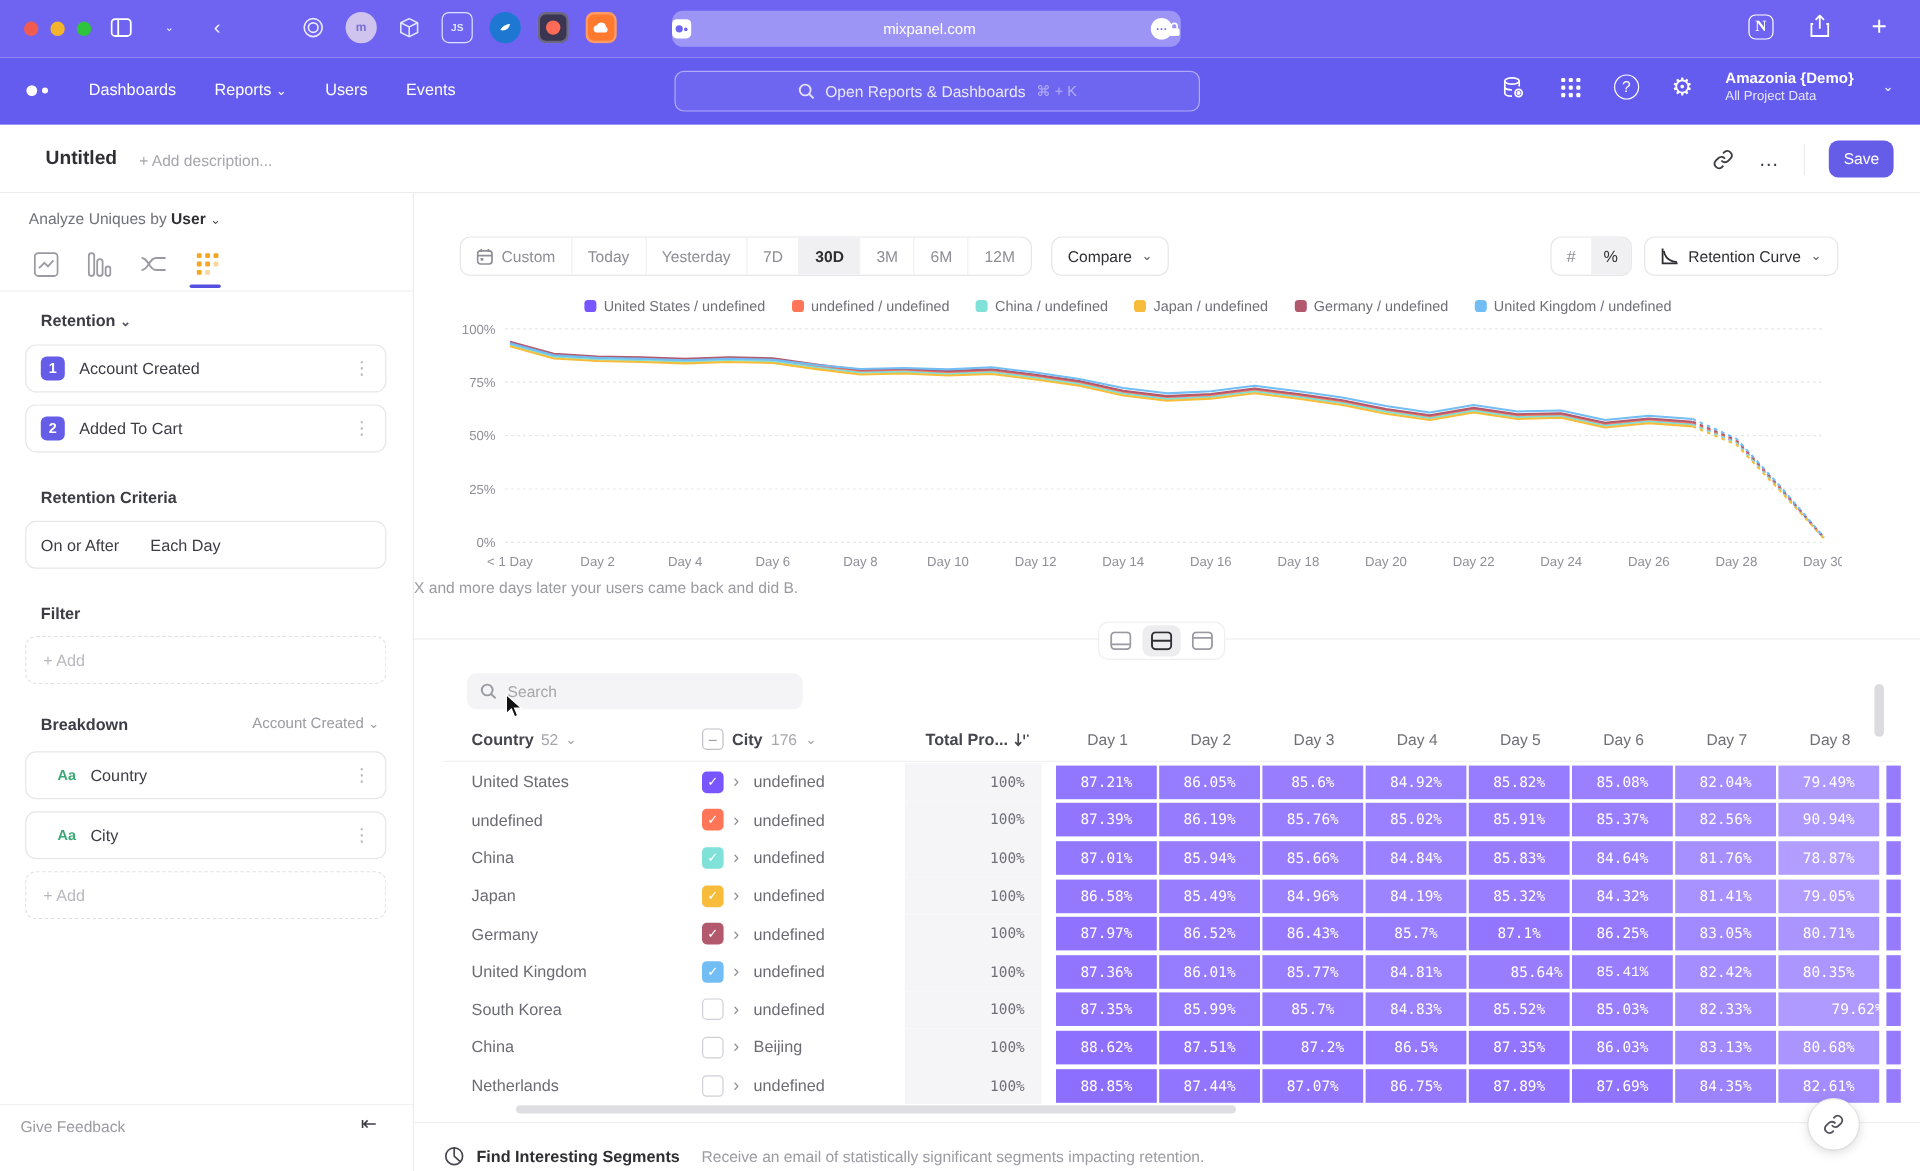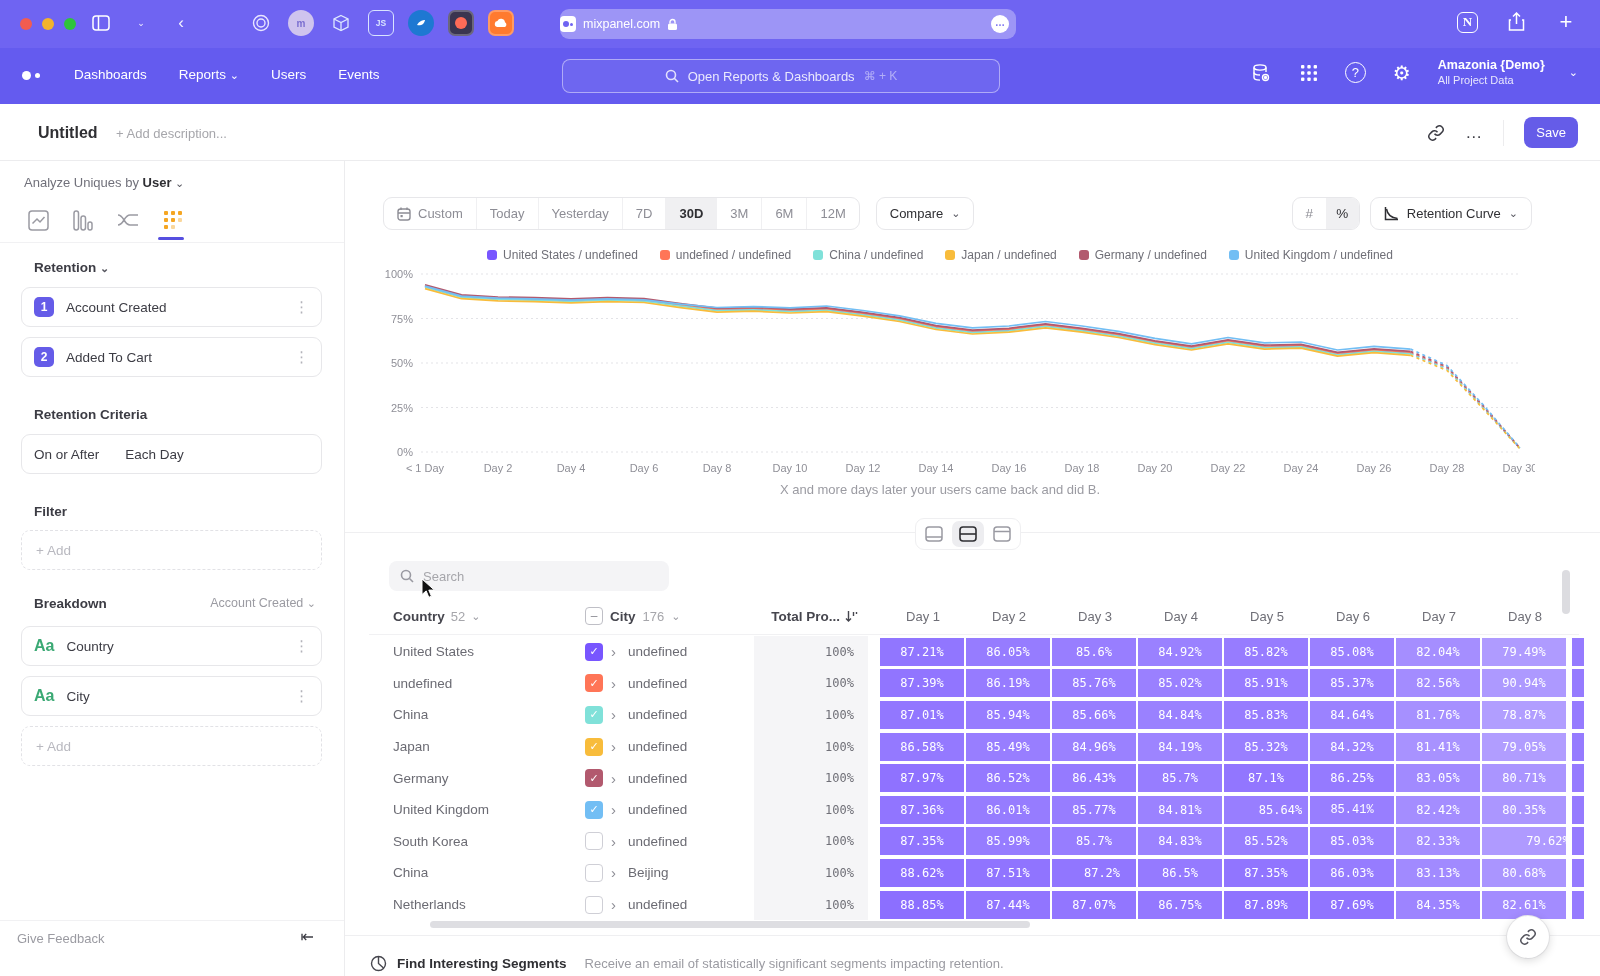"mixpanel.com" #url-pill { justify-content: flex-start -> space-between; width: 456px -> 424px }
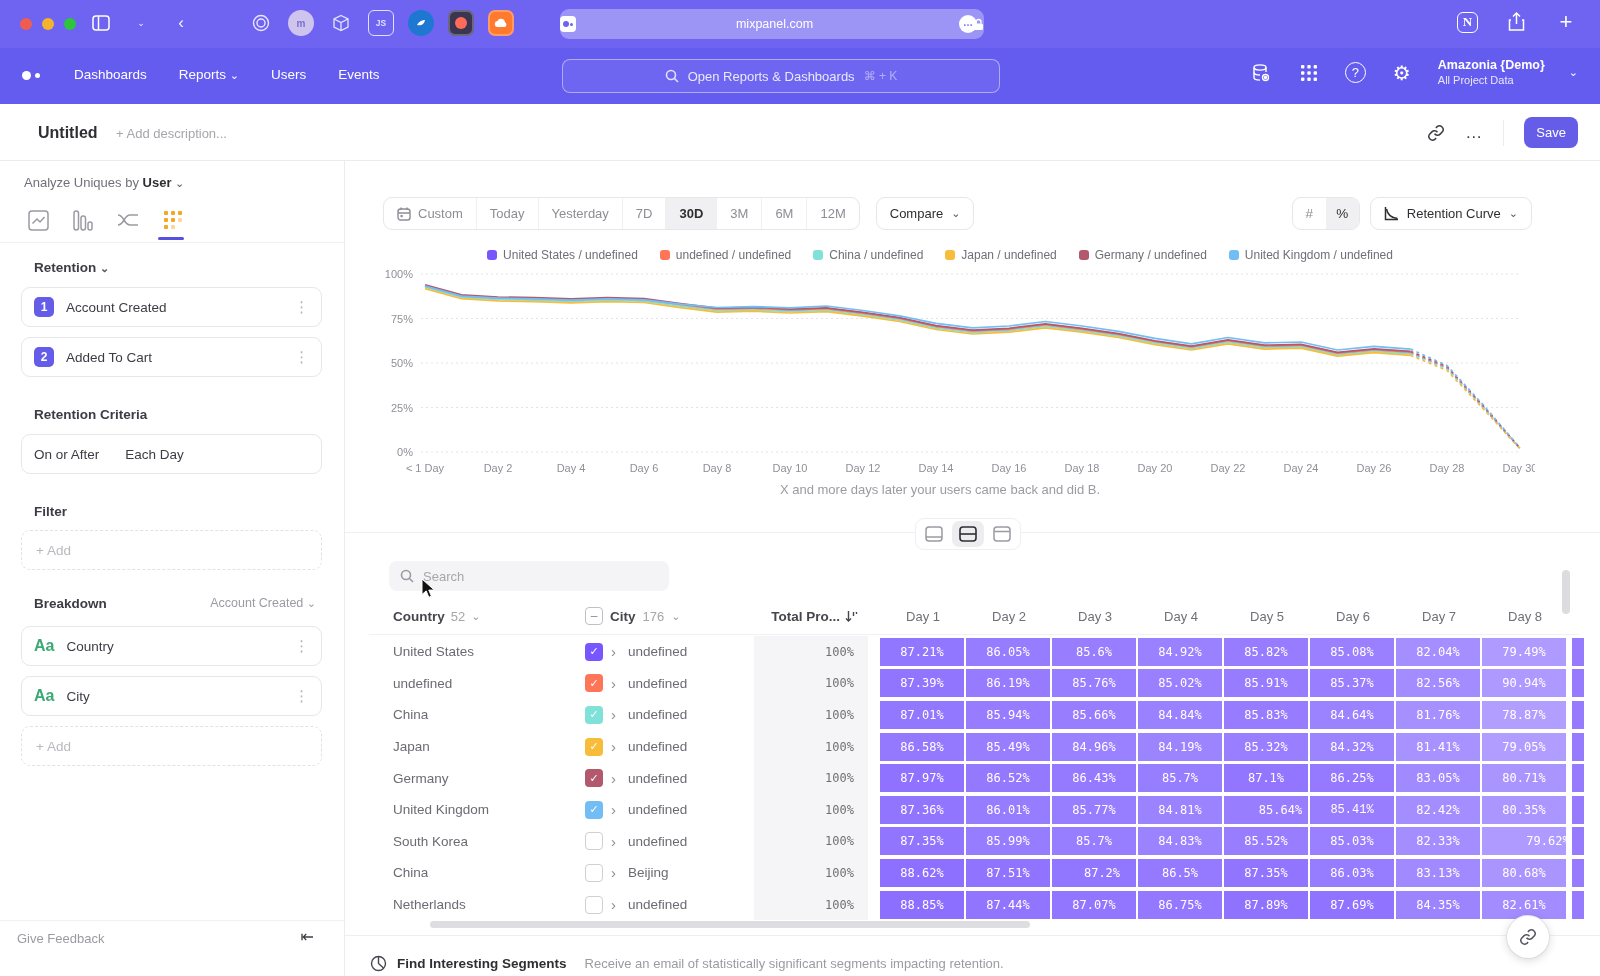"X and more days later" #chart-caption { text-align: center -> left }
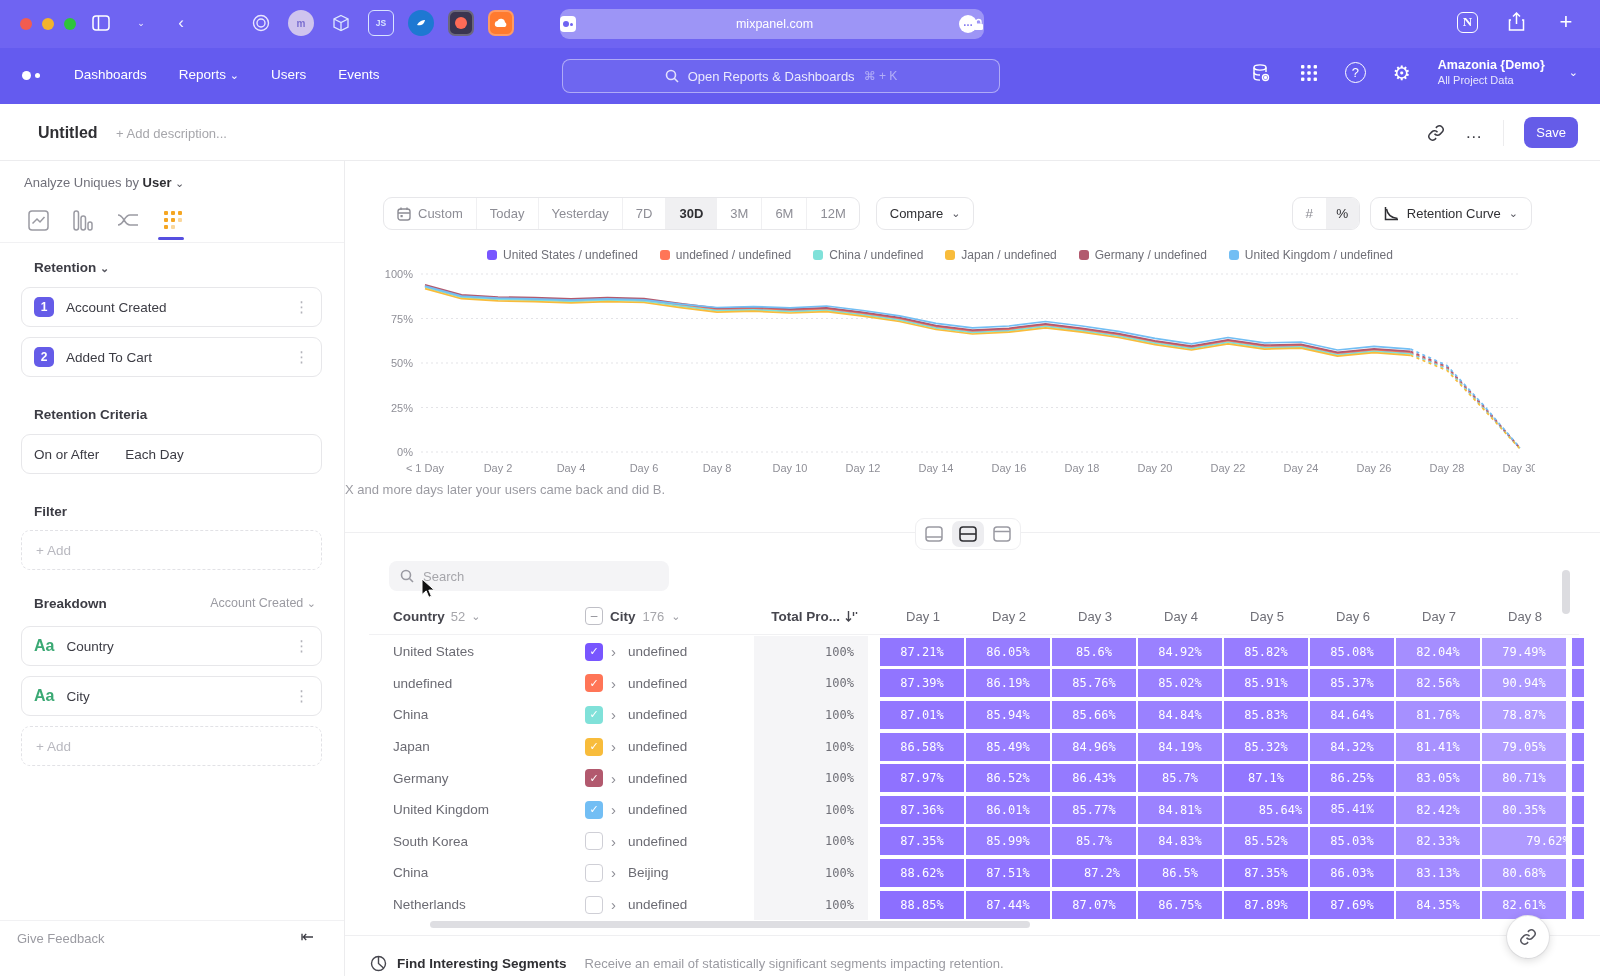"Aa" .aa { font-size: 16px -> 12px; margin-left: none -> 14px }
